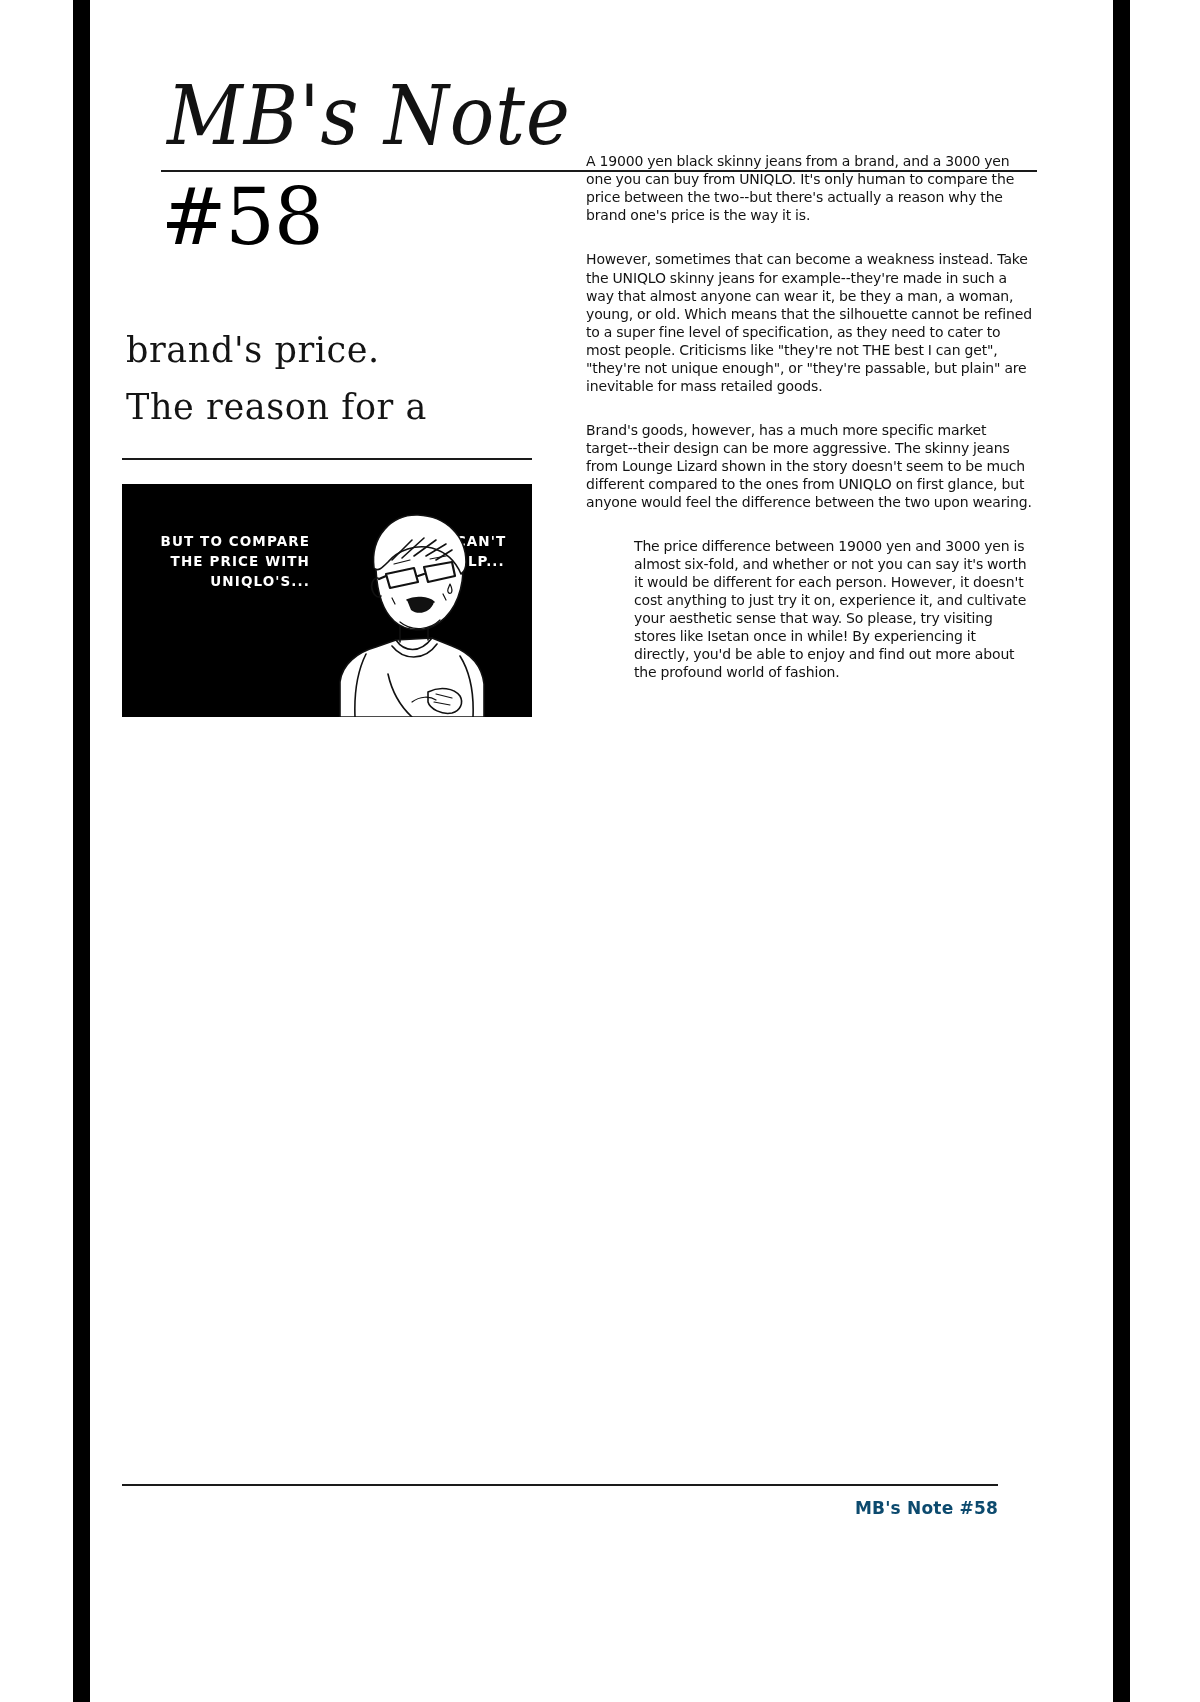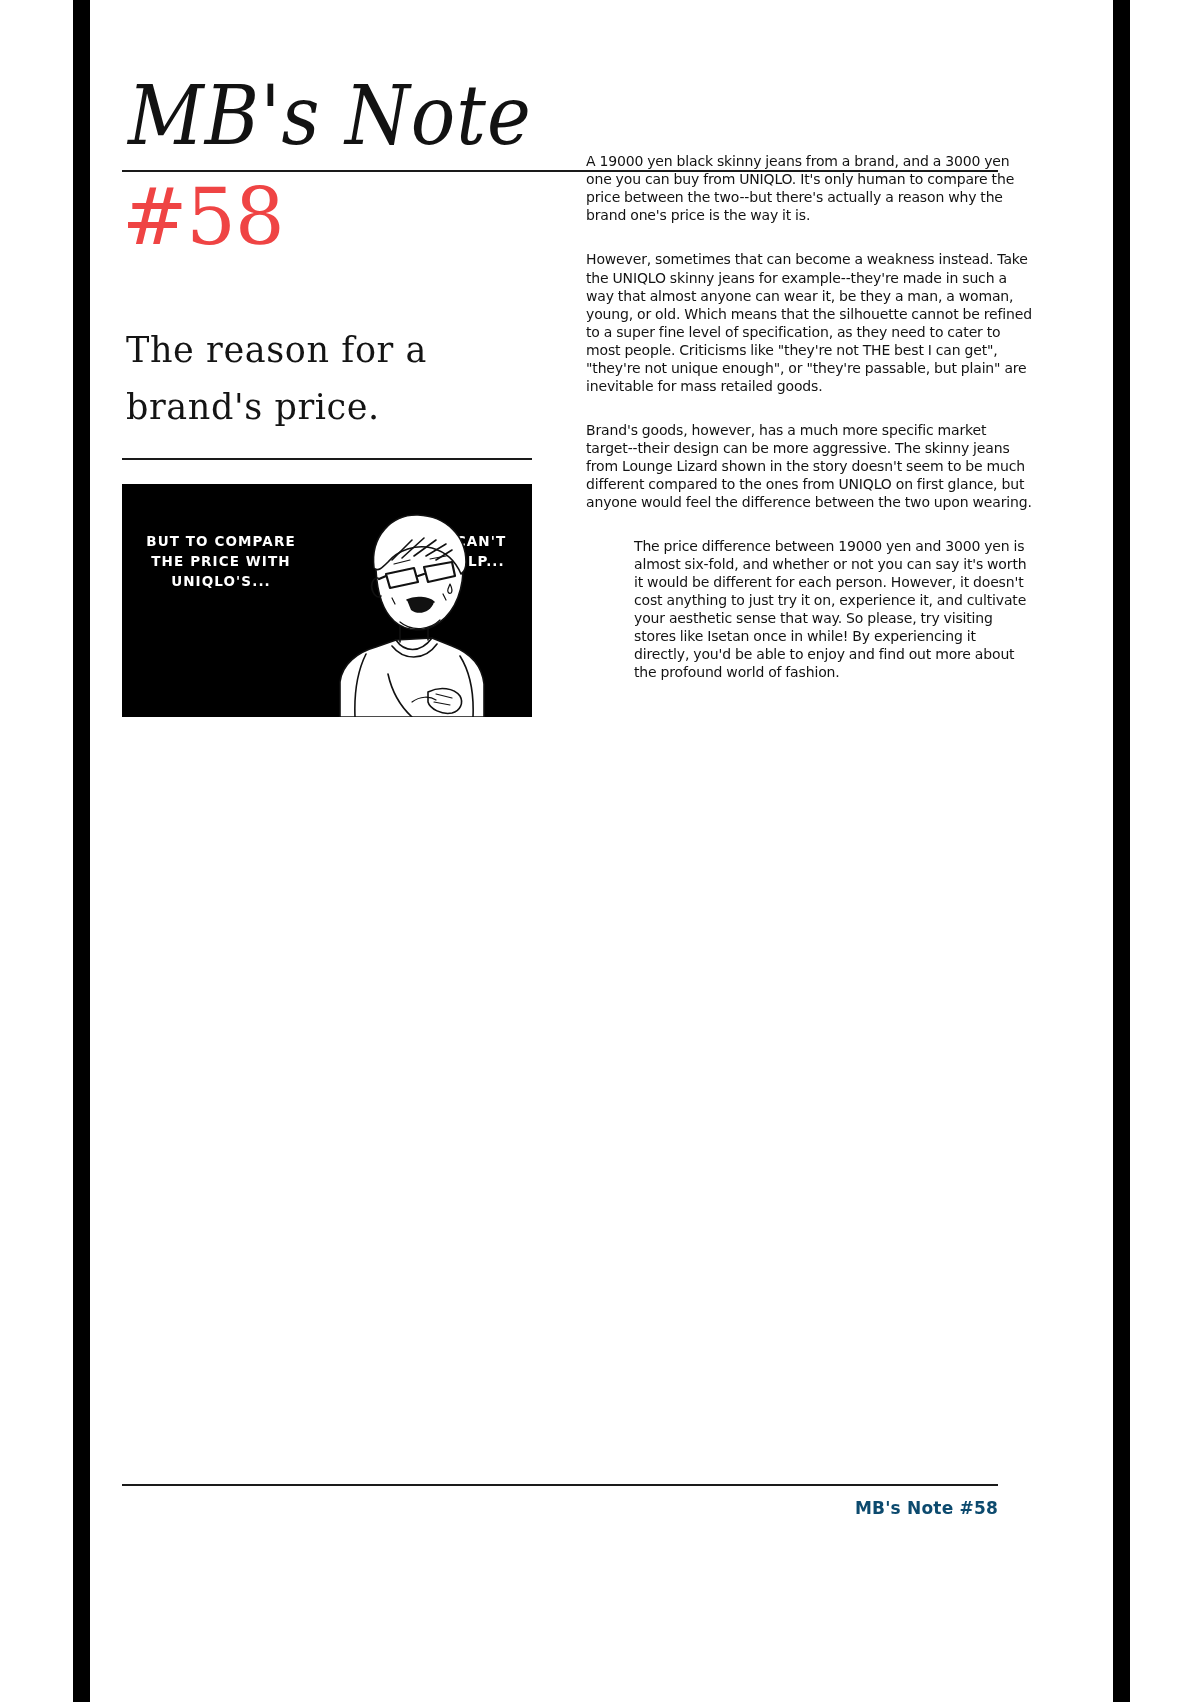"MB's Note" .masthead { margin-left: none -> 39px }
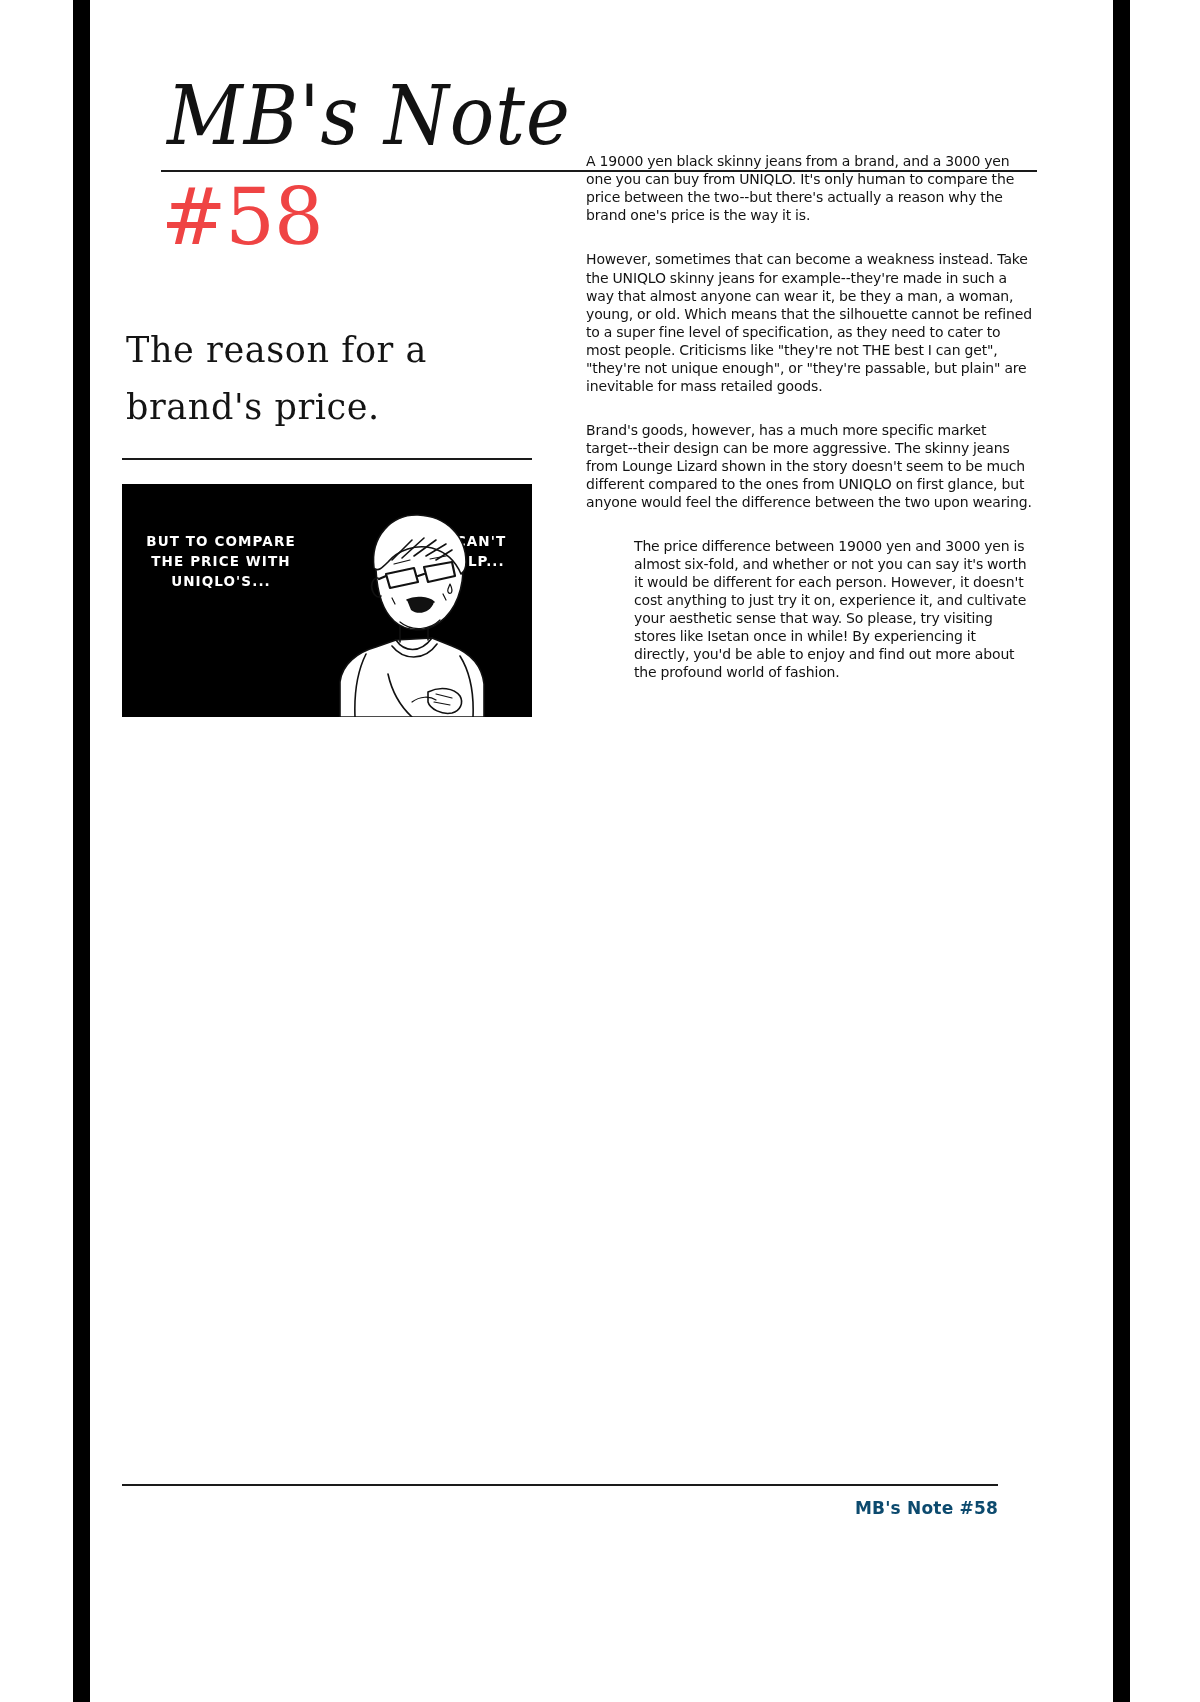"#58" .issue-number { color: #ef4444 -> #000000 }
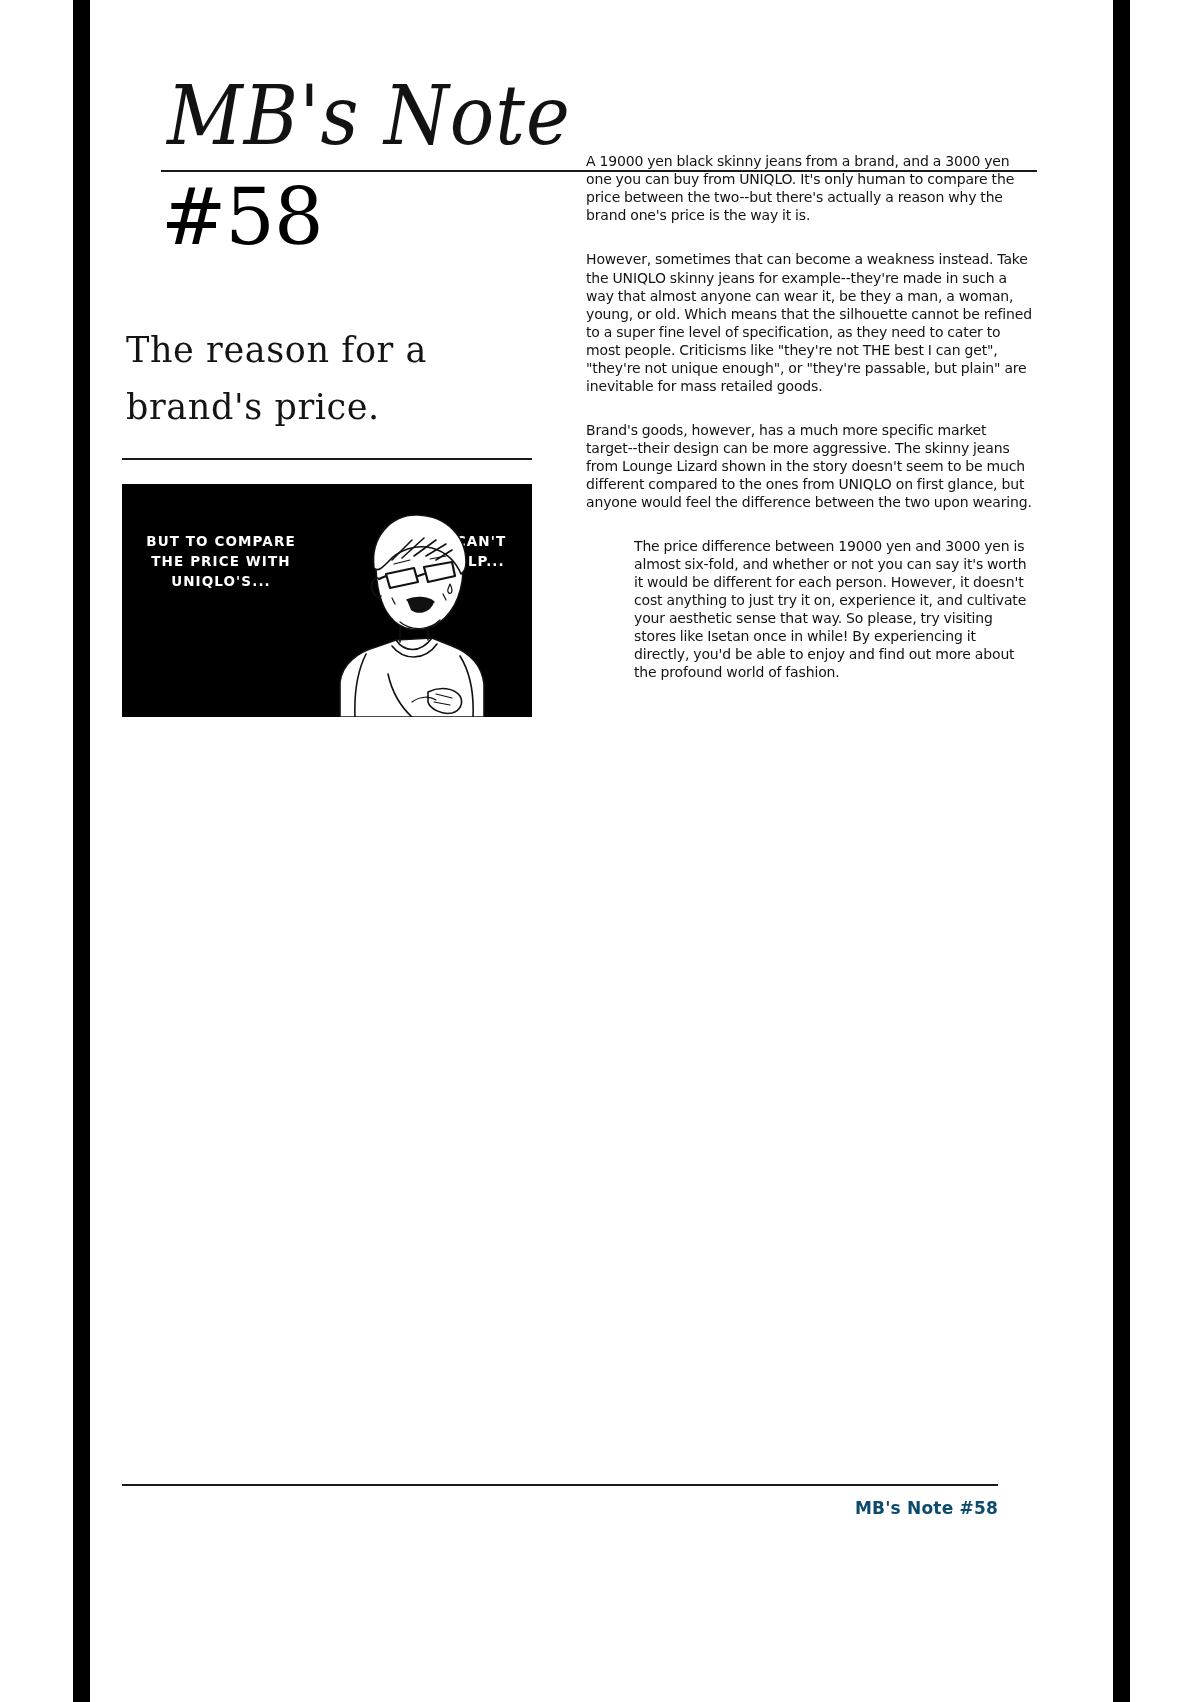"The reason for a" div { order: before "brand's price." -> after "brand's price." }
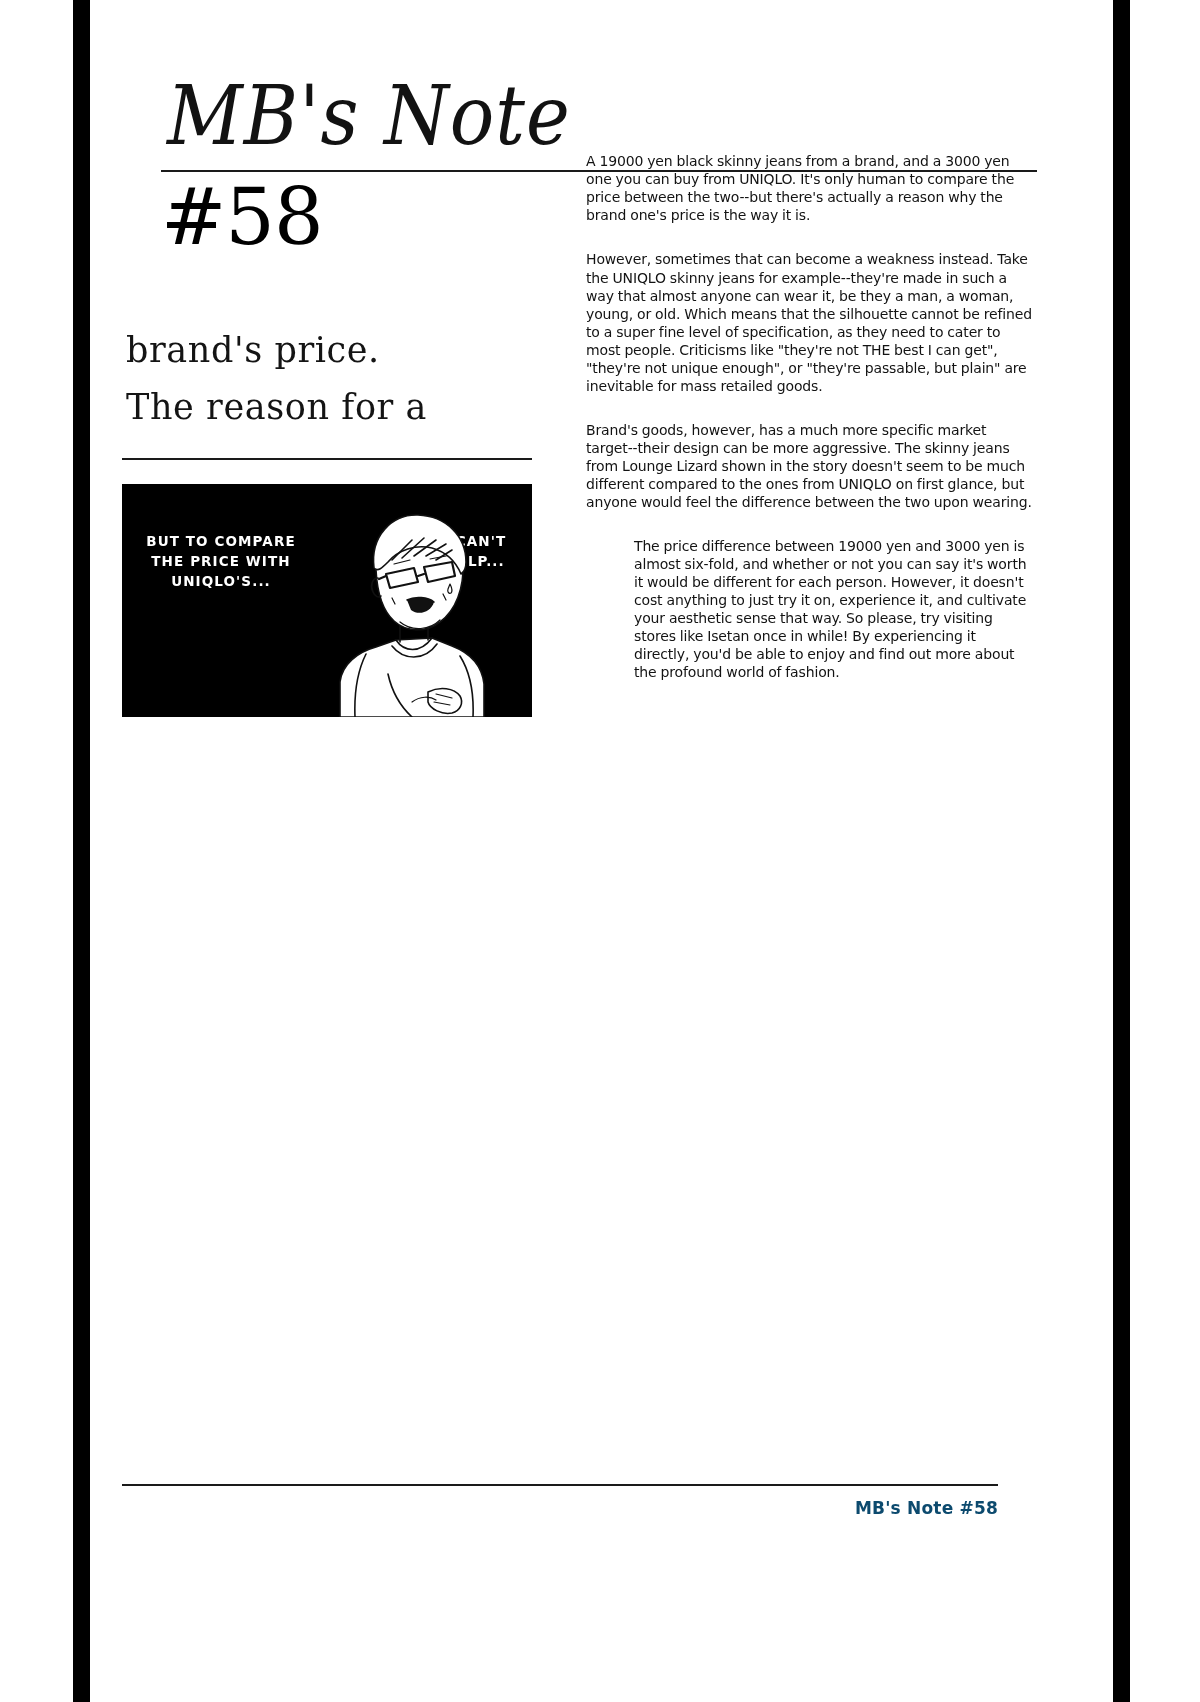"BUT TO COMPARE THE PRICE" .caption-left { text-align: none -> right }
